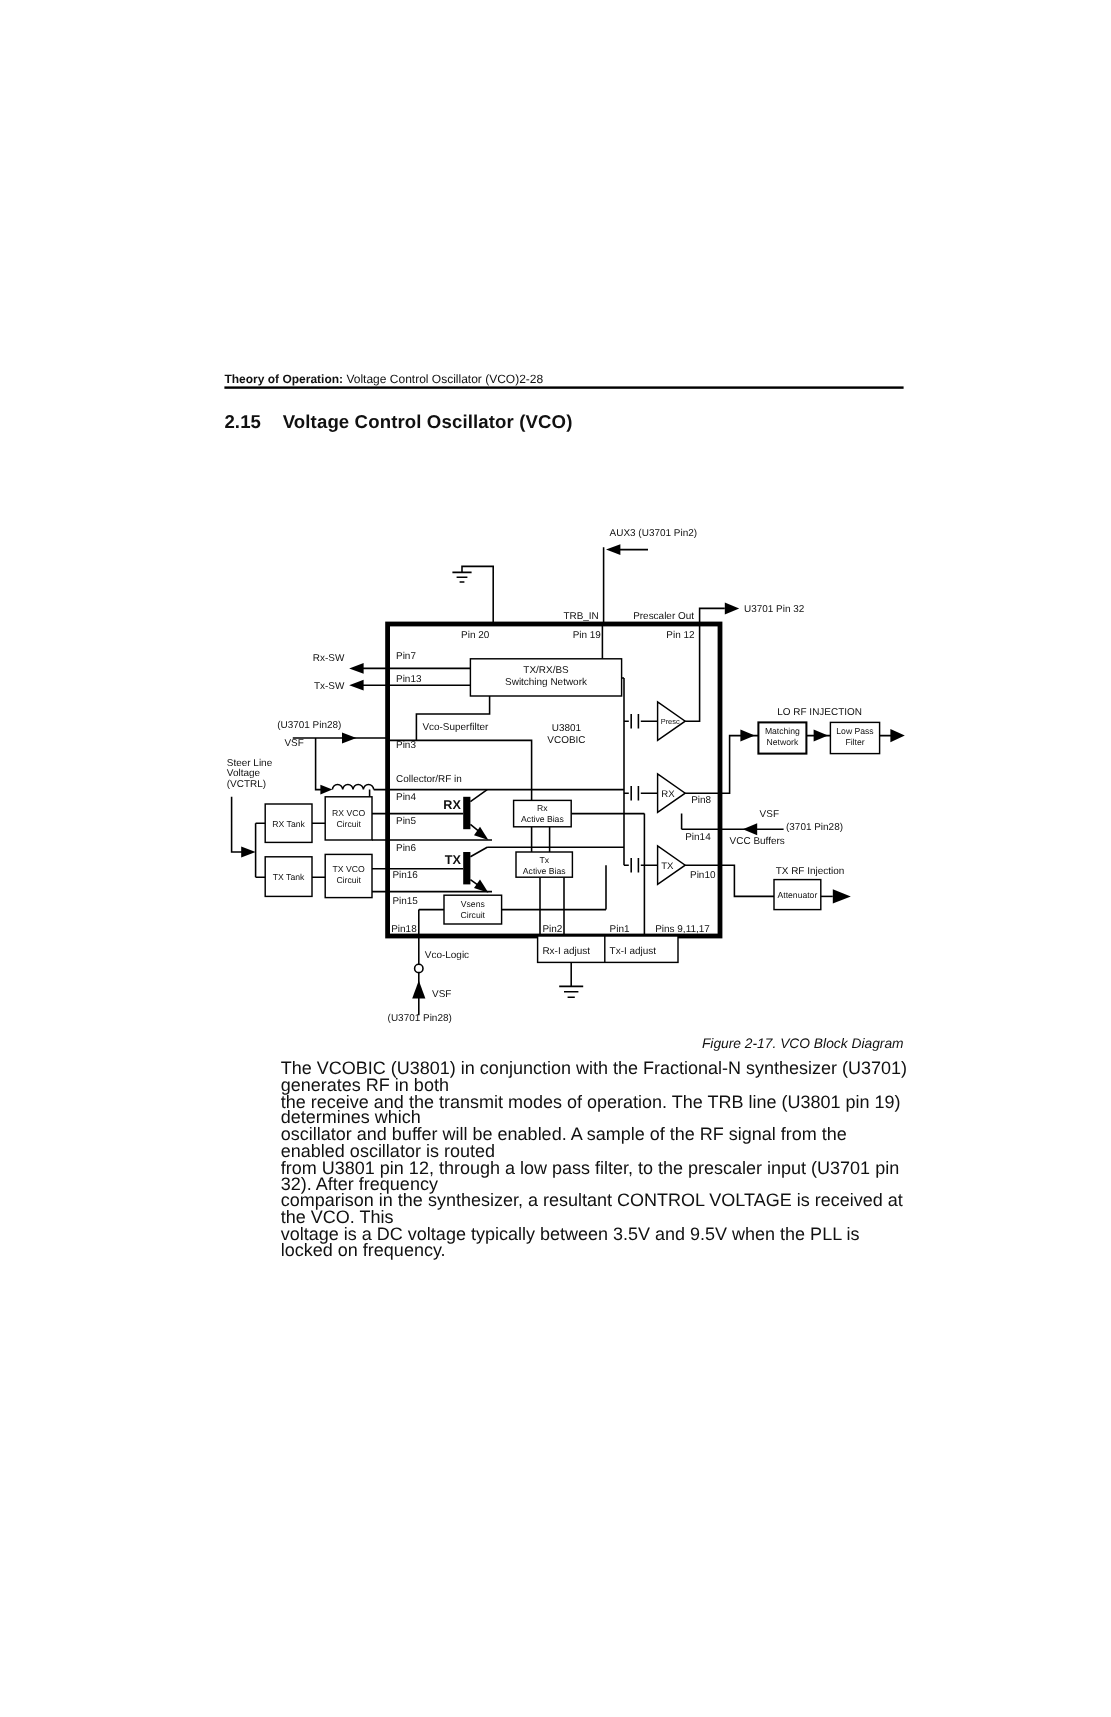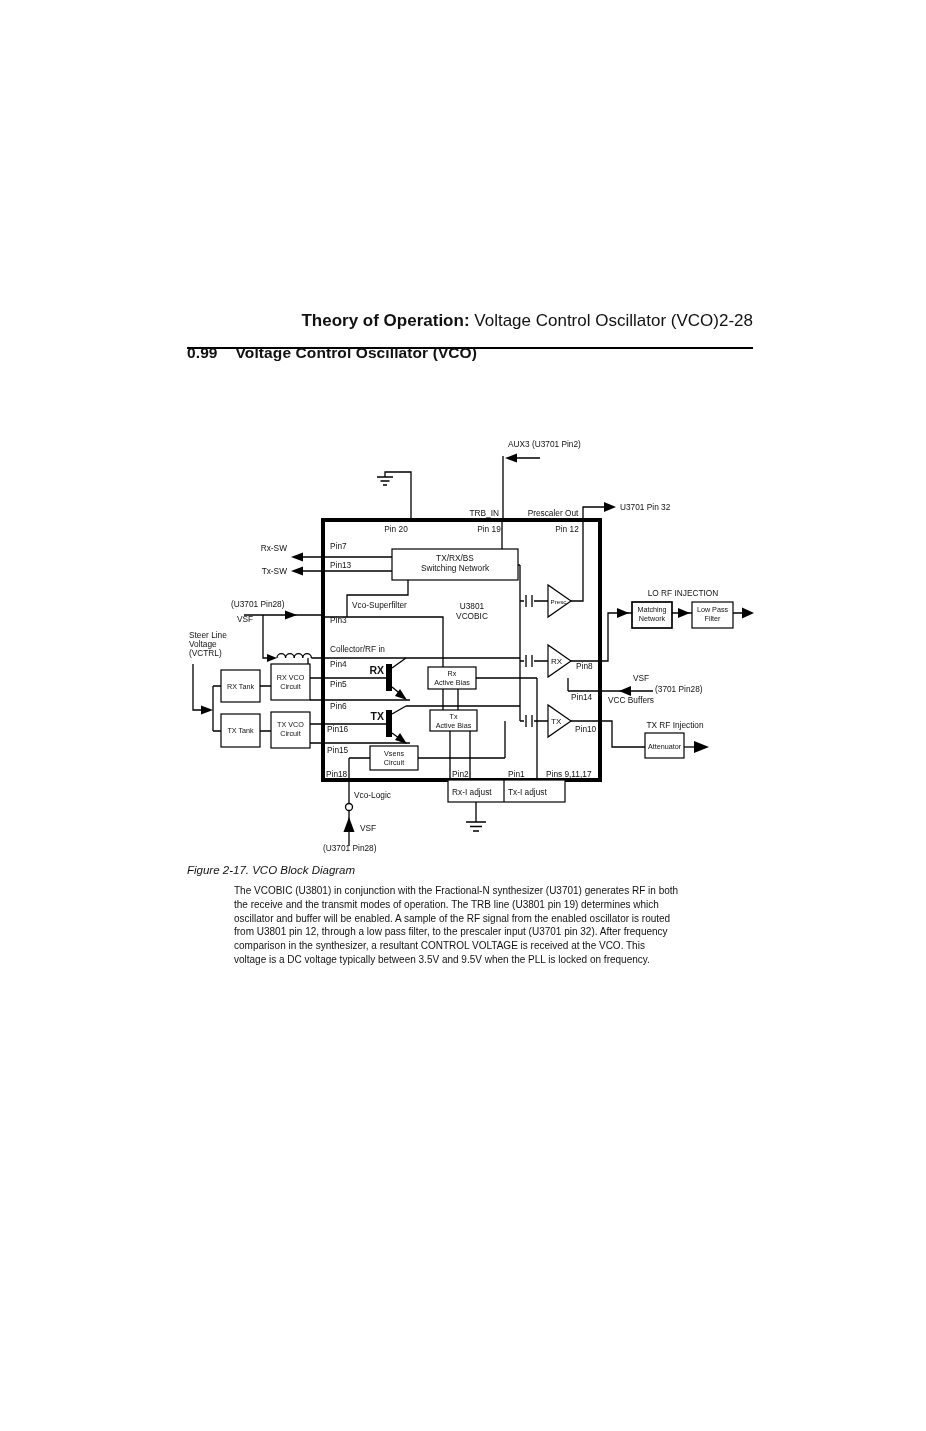"Theory of Operation: Voltage Control" .runhead { font-size: 17px -> 10px; justify-content: flex-end -> flex-start; padding-bottom: 16px -> 0 }
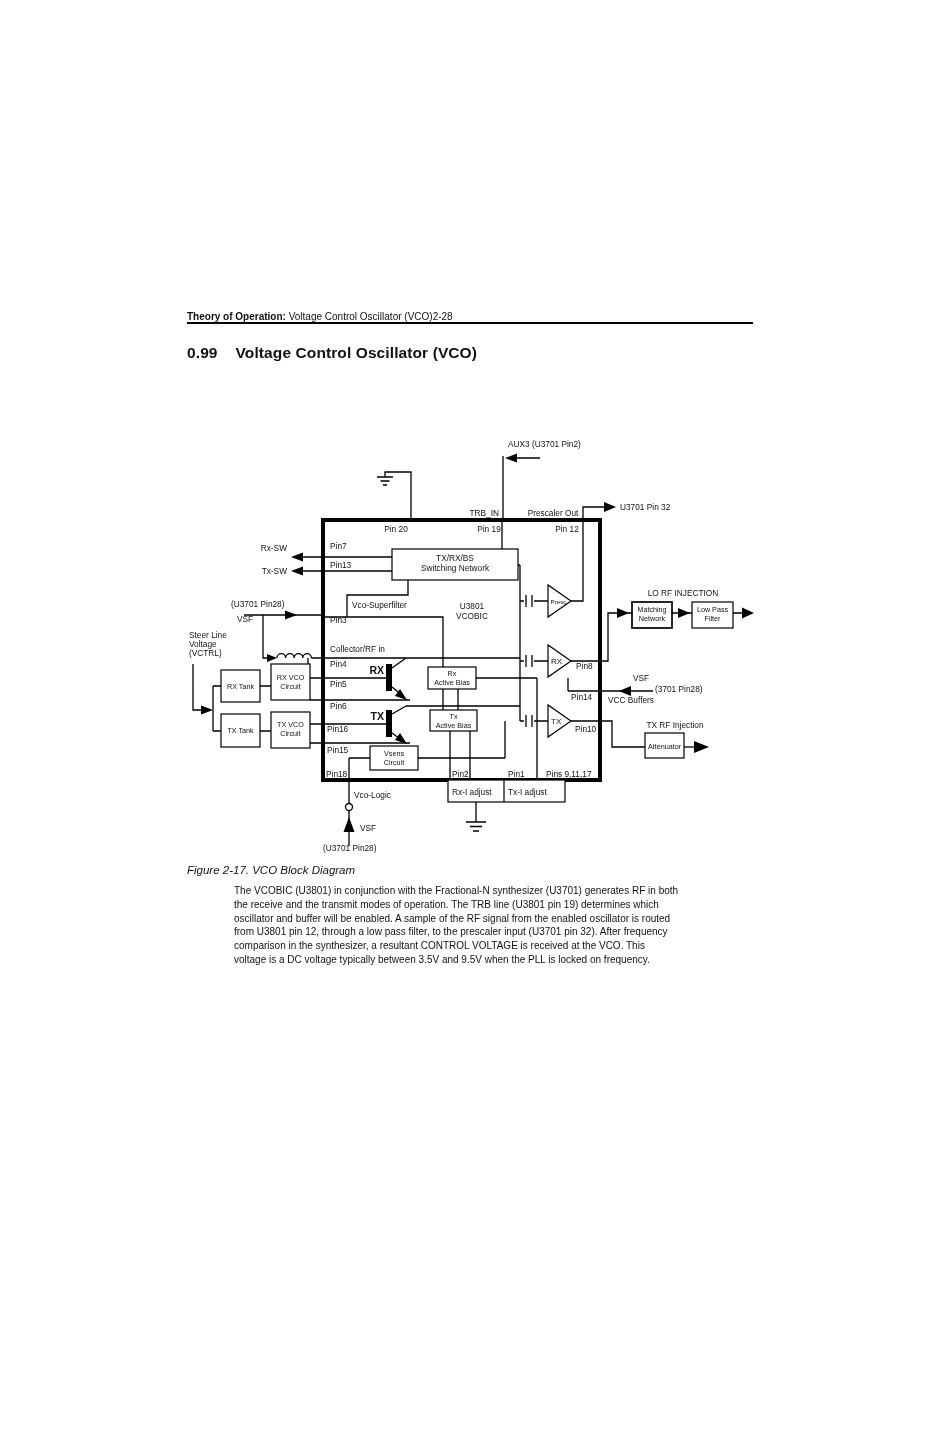"0.99" span.num { text: 0.99 -> 2.15 }
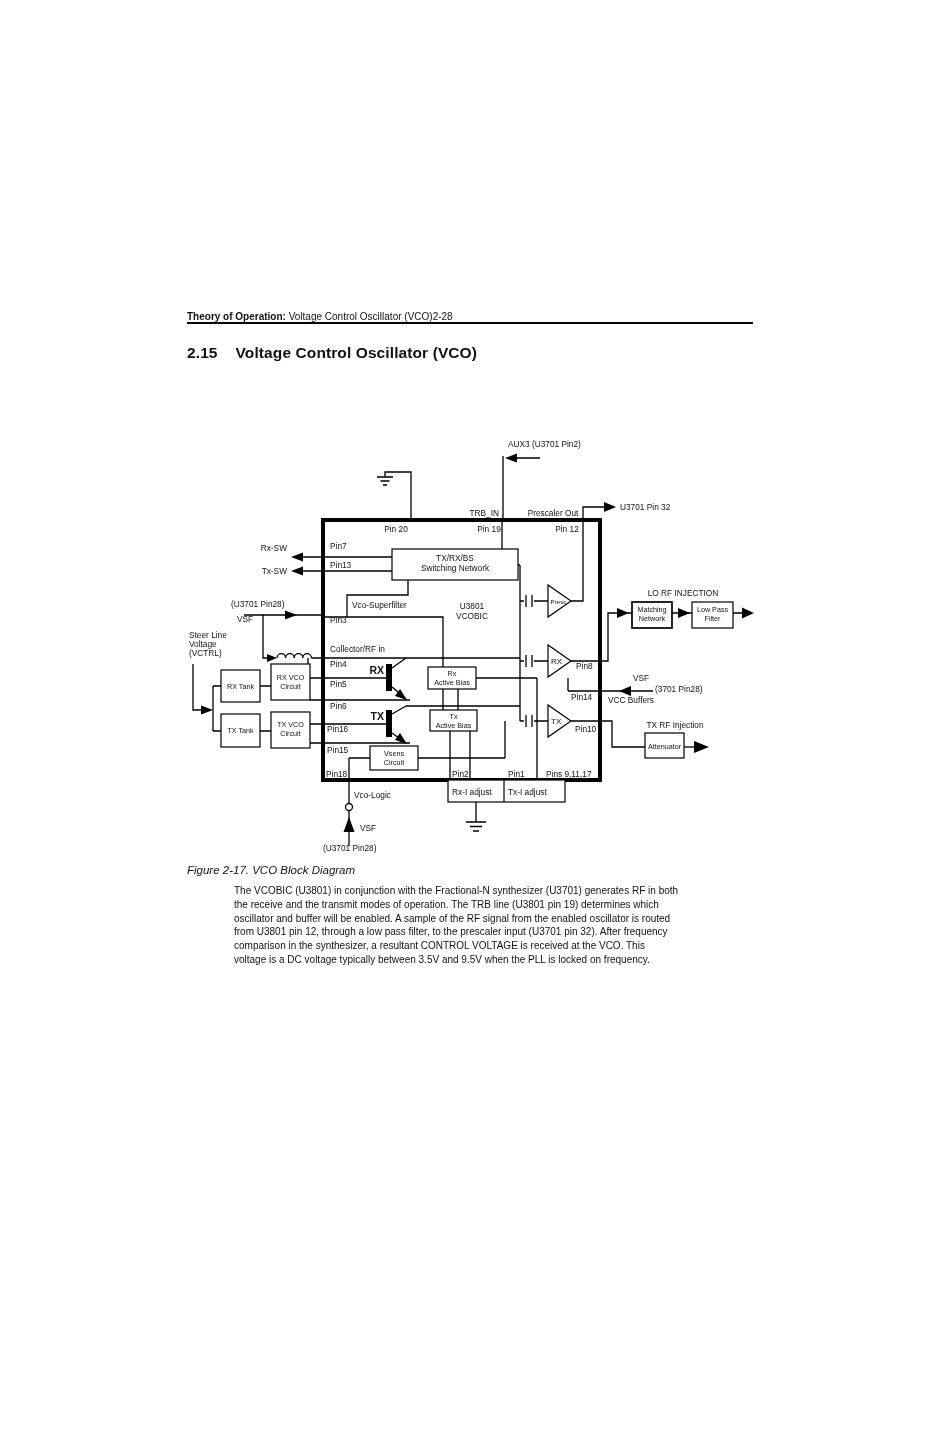"Figure 2-17. VCO Block Diagram" .figcap { text-align: left -> right }
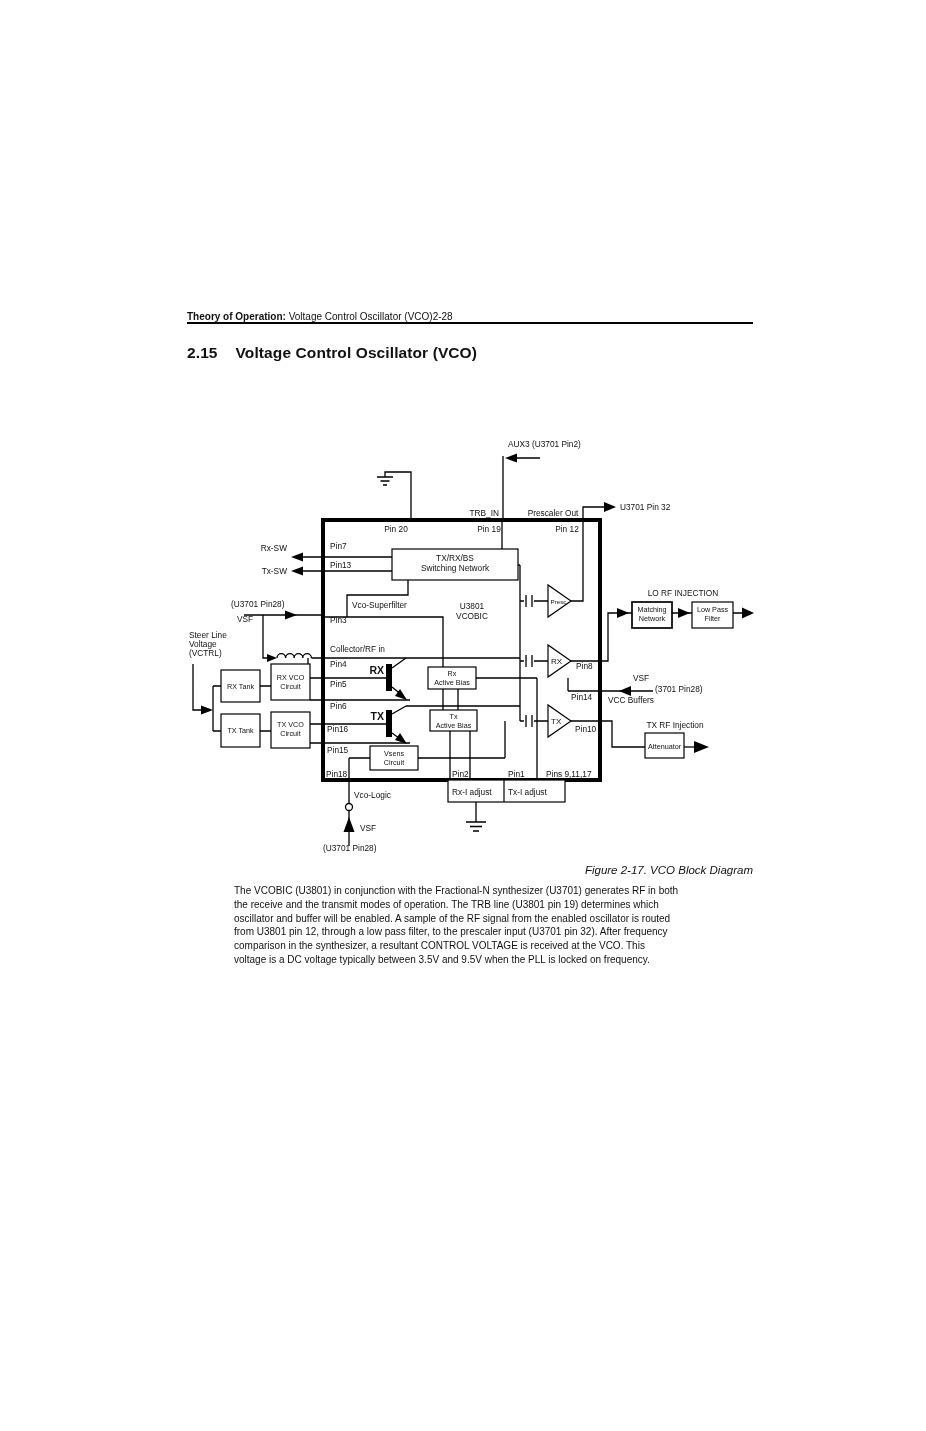"The VCOBIC (U3801) in conjunction" .bodytext { font-size: 10px -> 15px }
